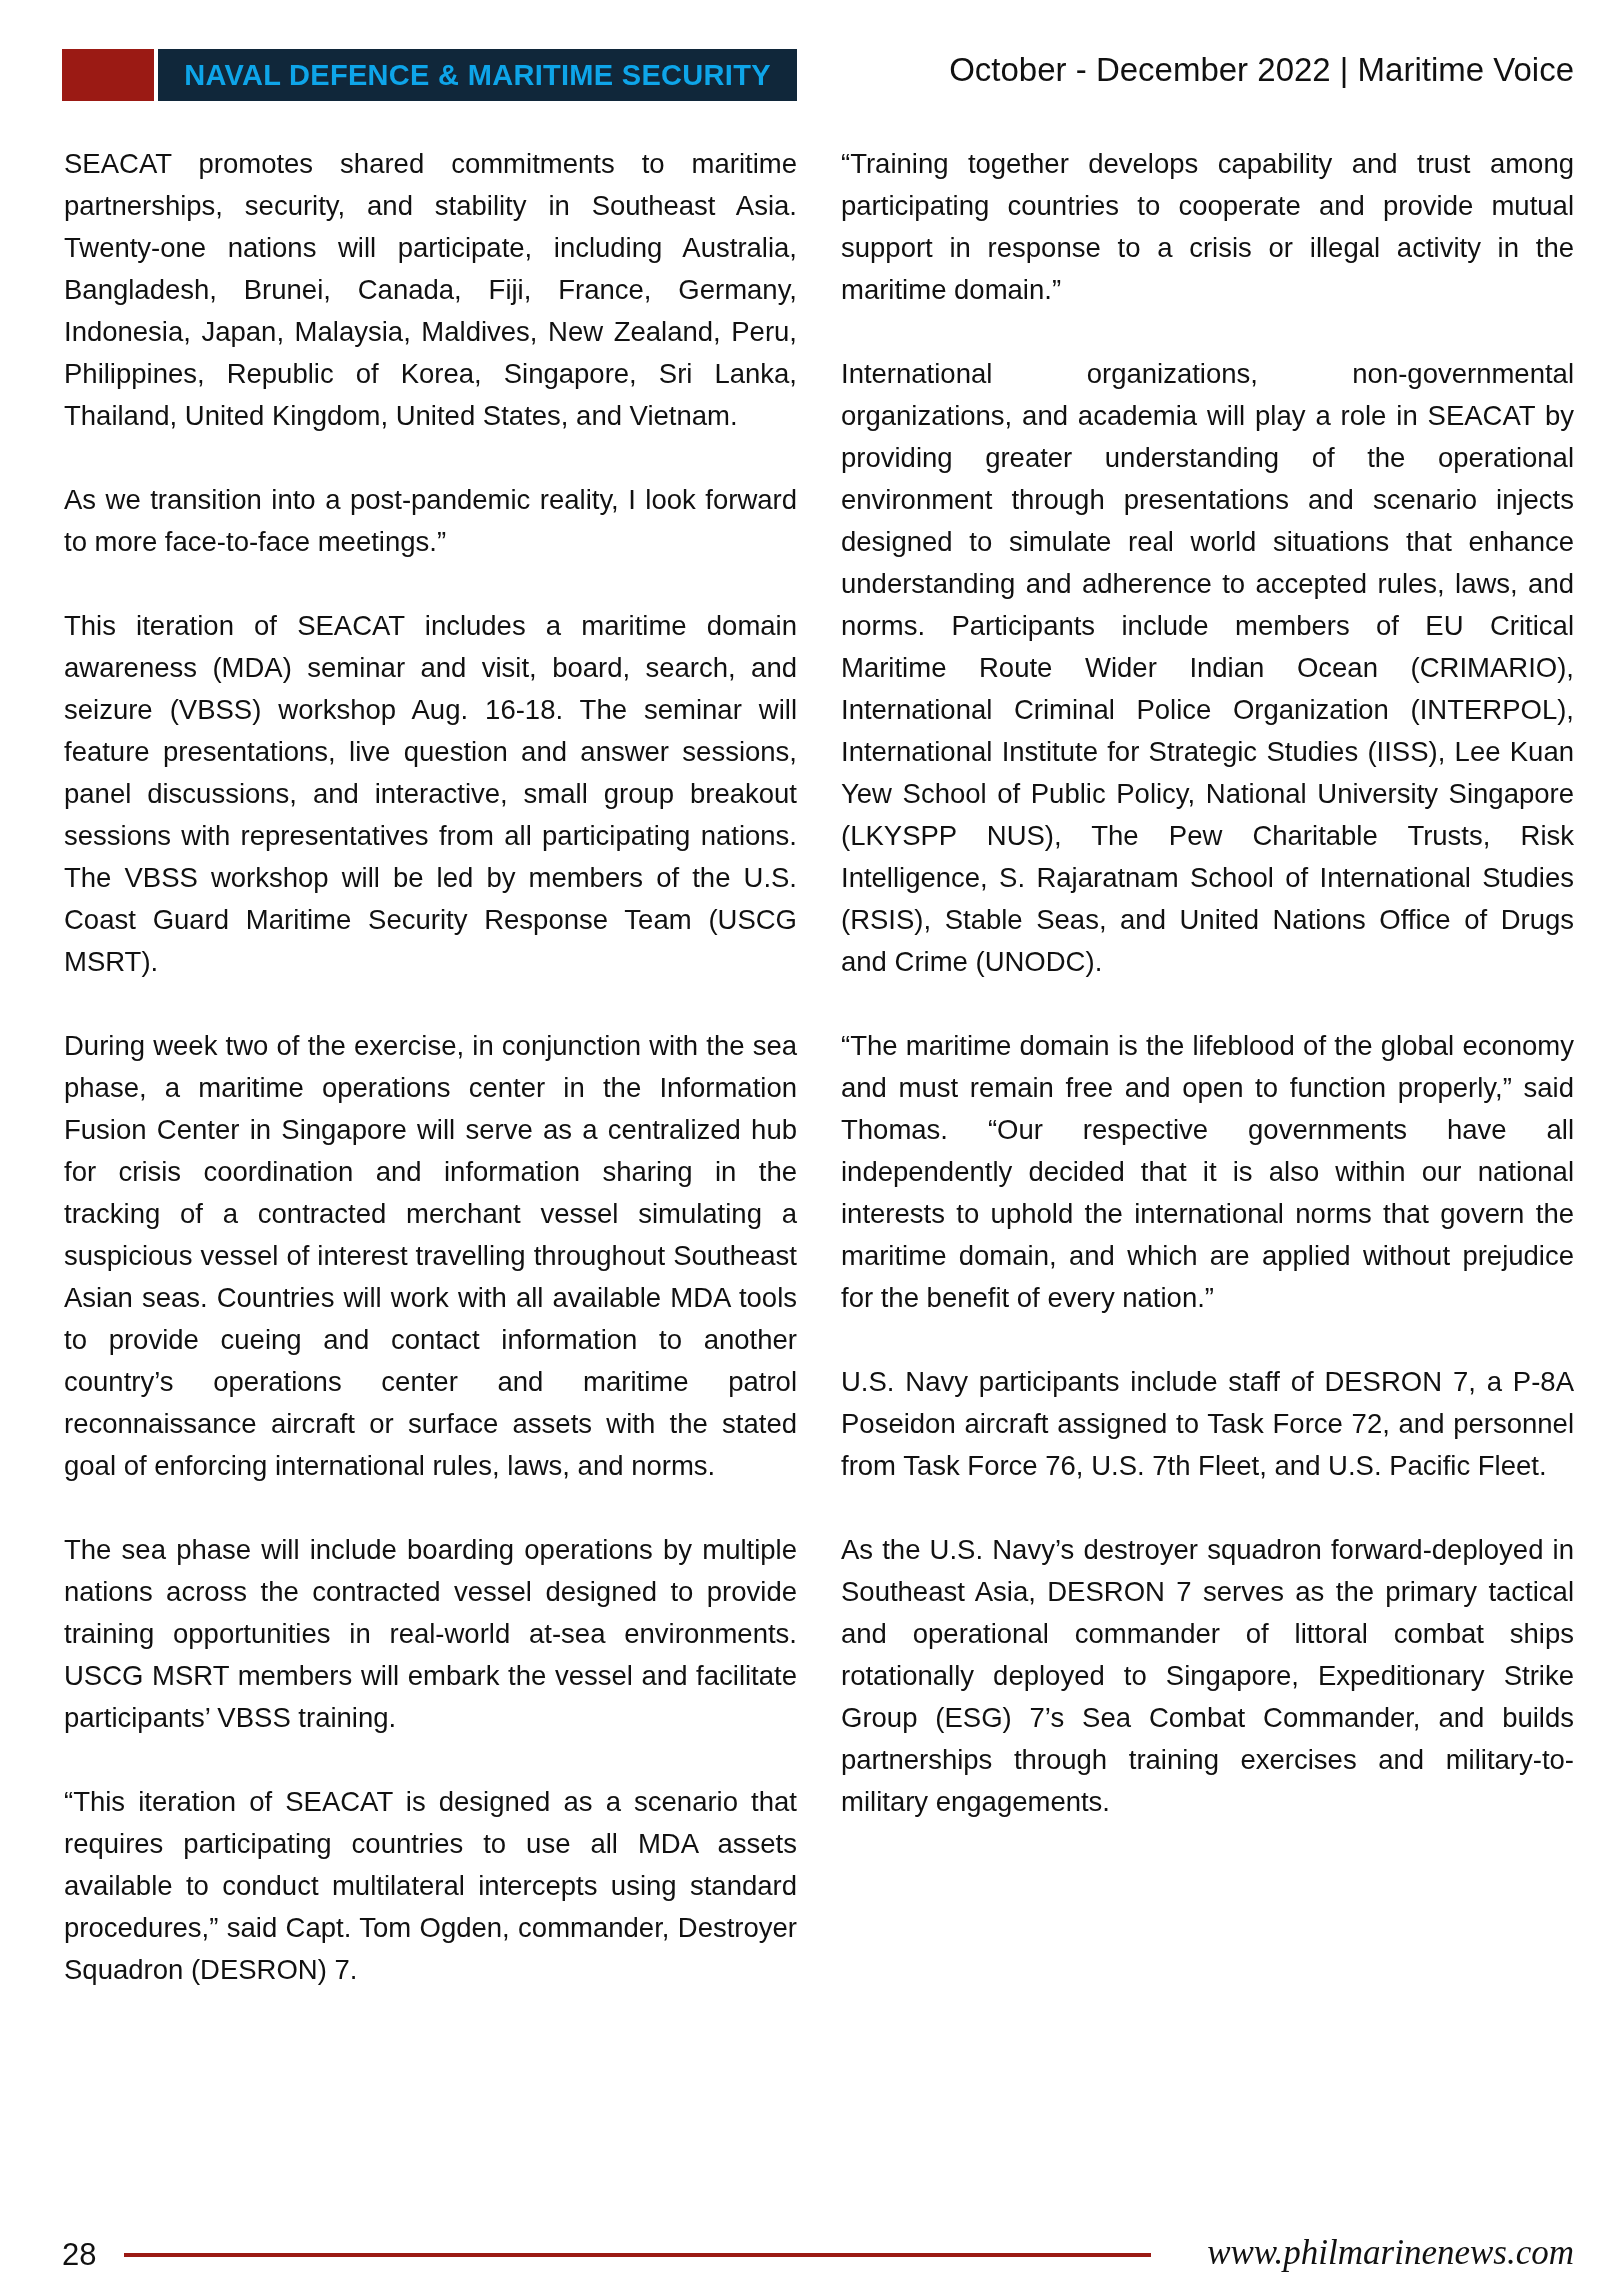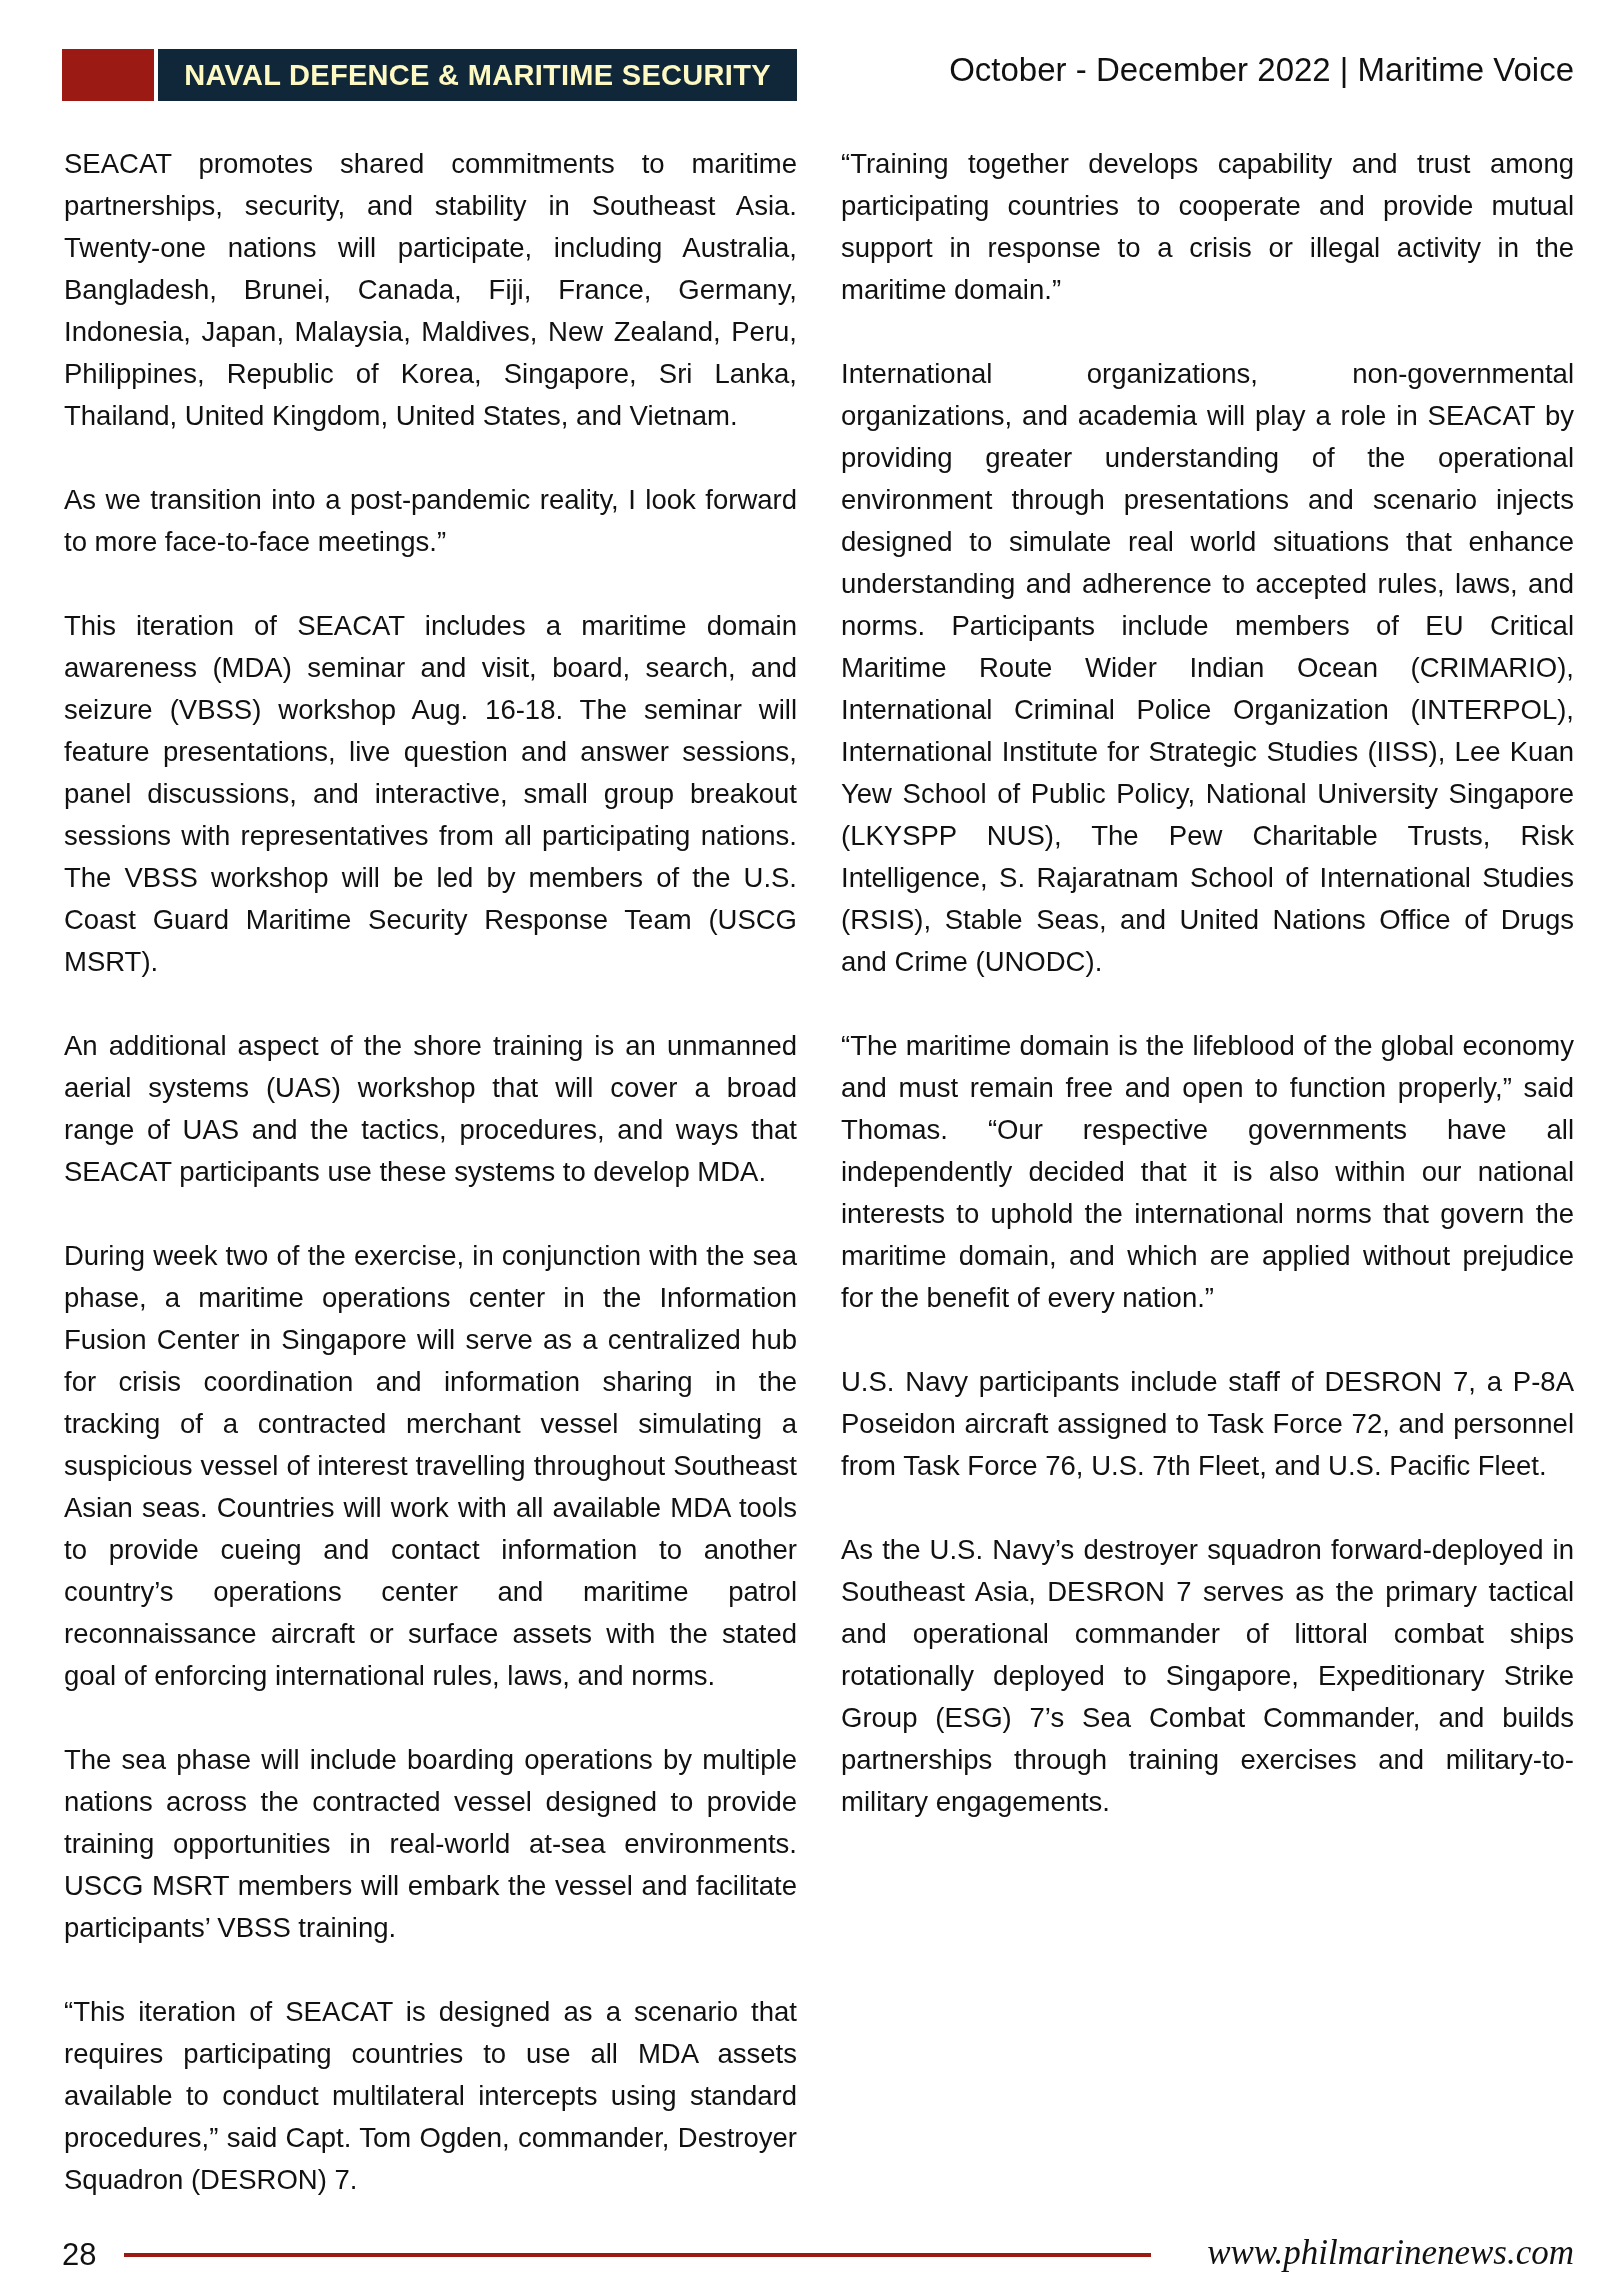"NAVAL DEFENCE & MARITIME SECURITY" .hdr-band span { color: #fef9c3 -> #0ea5e9 }
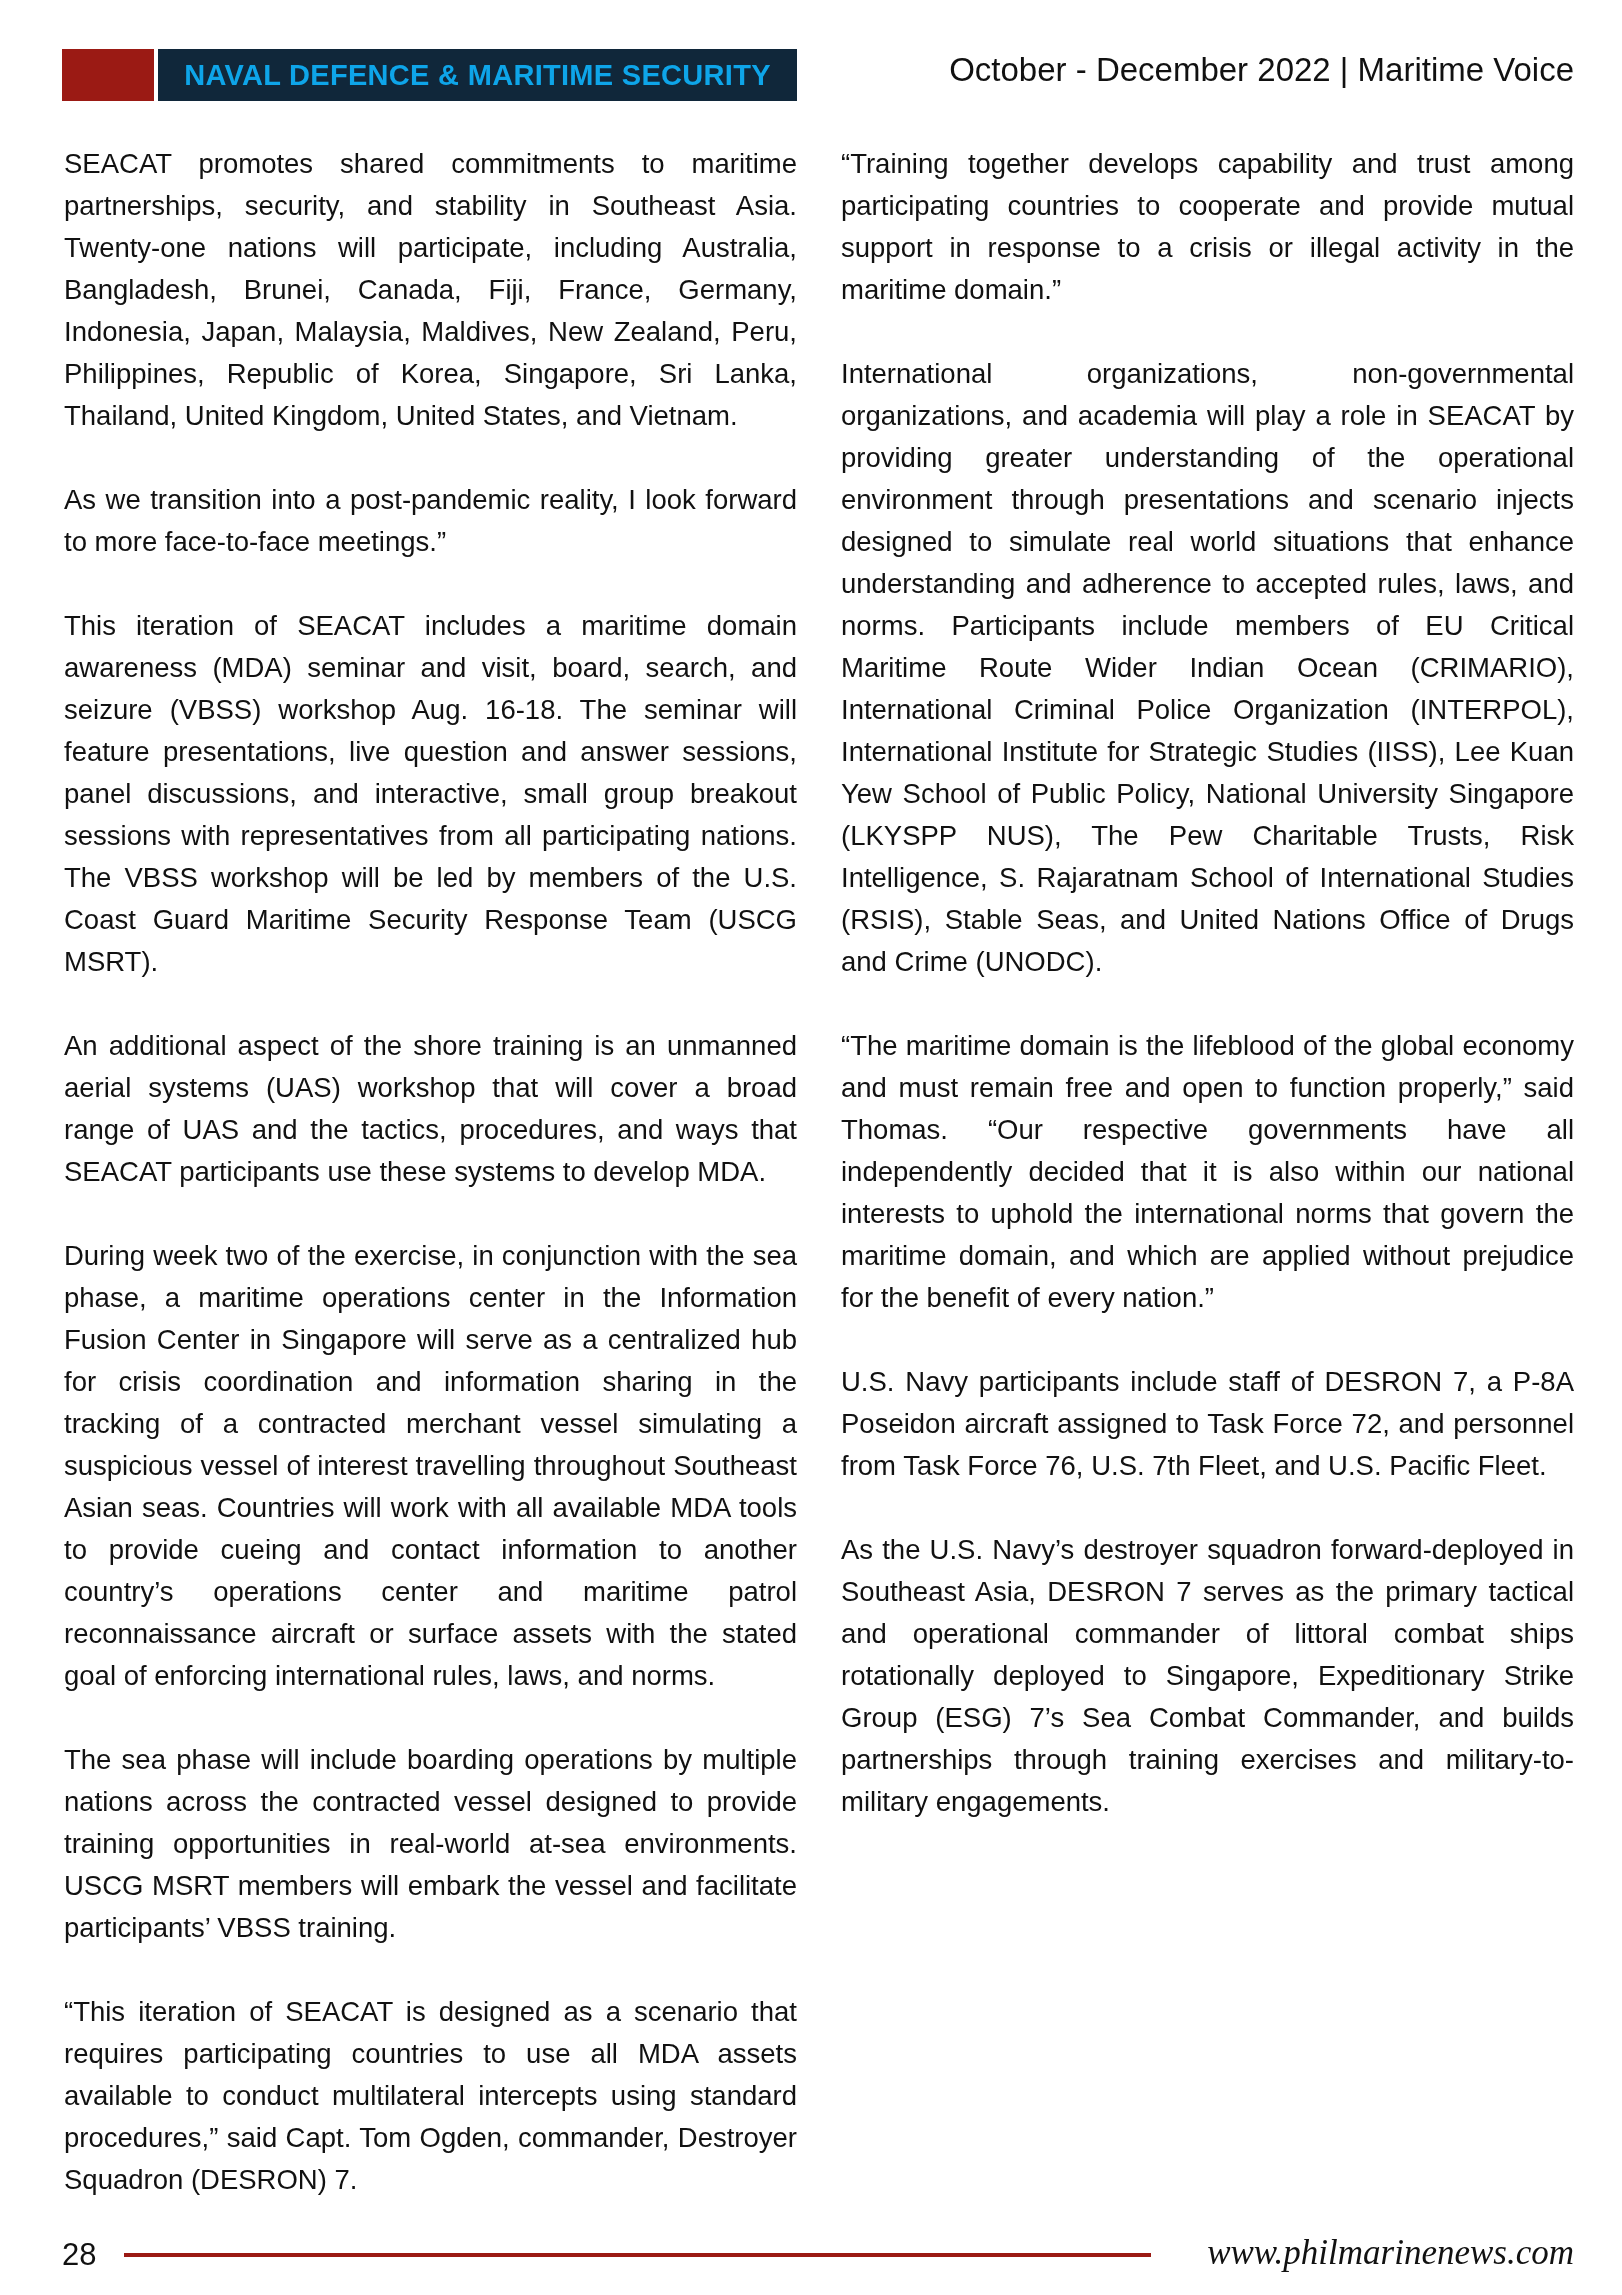"An additional aspect of the" p { html: <p>An additional aspect of the shore training is an unmanned aerial systems (UAS) workshop that will cover a broad range of UAS and the tactics, procedures, and ways that SEACAT participants use these systems to develop MDA.</p> -> none }
